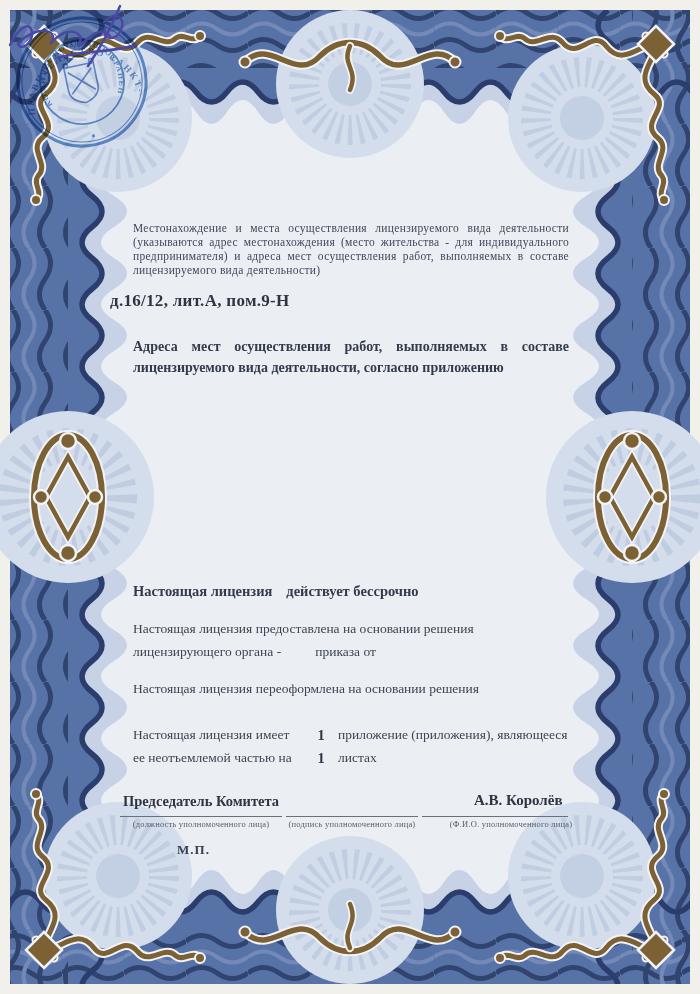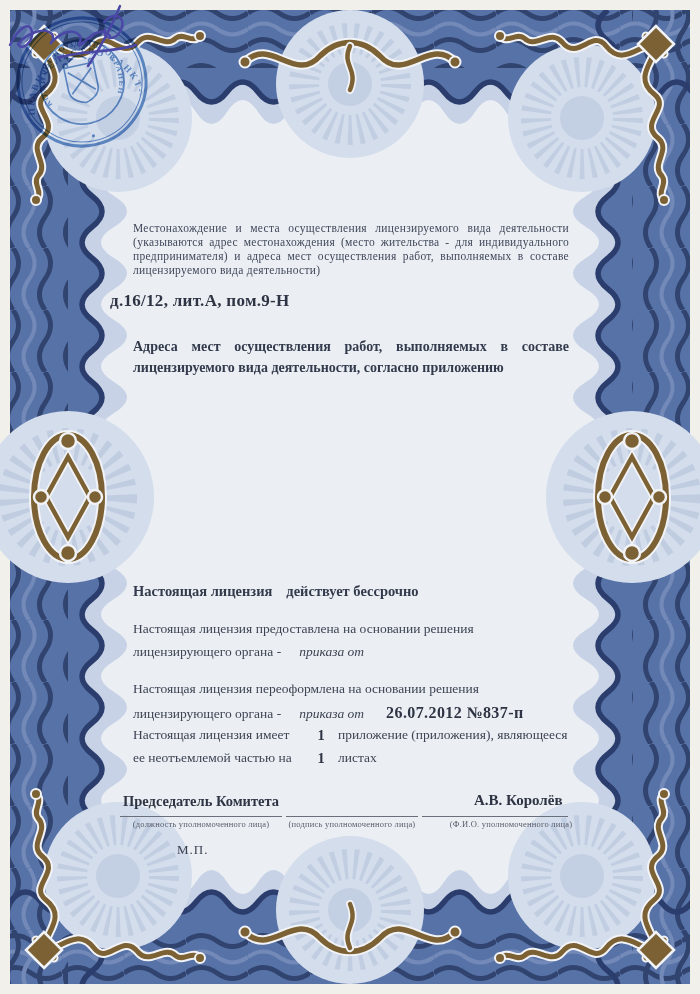"приказа от" .gap18 { font-style: italic -> none; margin-left: 18px -> 34px }
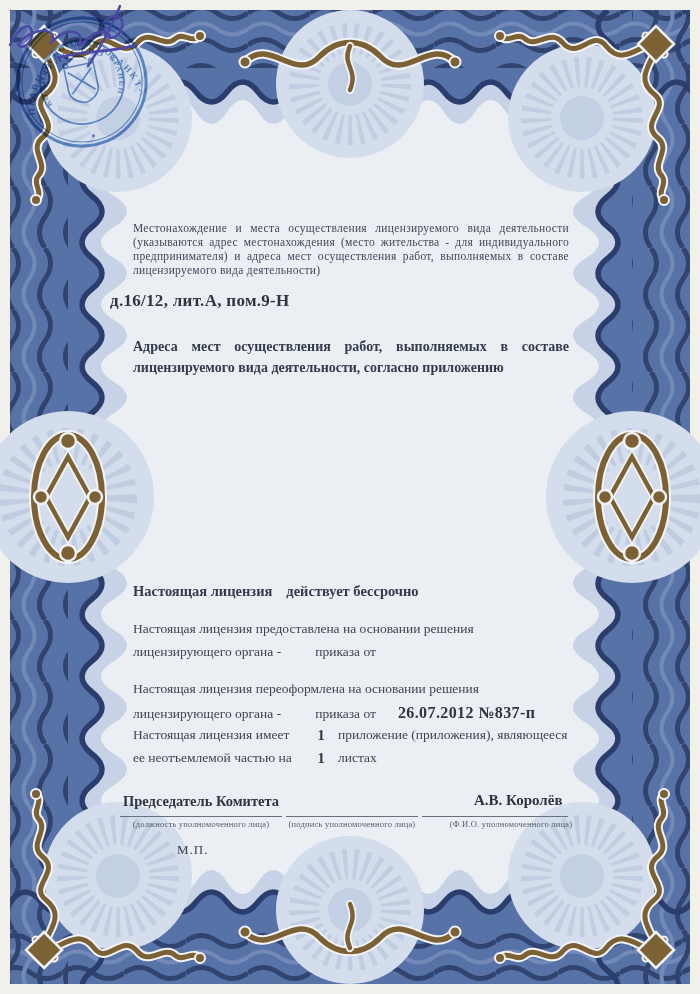"лицензирующего органа - приказа от 26.07.2012" div.txt { html: <div> <span>лицензирующего органа -</span><span>приказа от</span><span>26.07.2012 №837-п</span> </div> -> none }
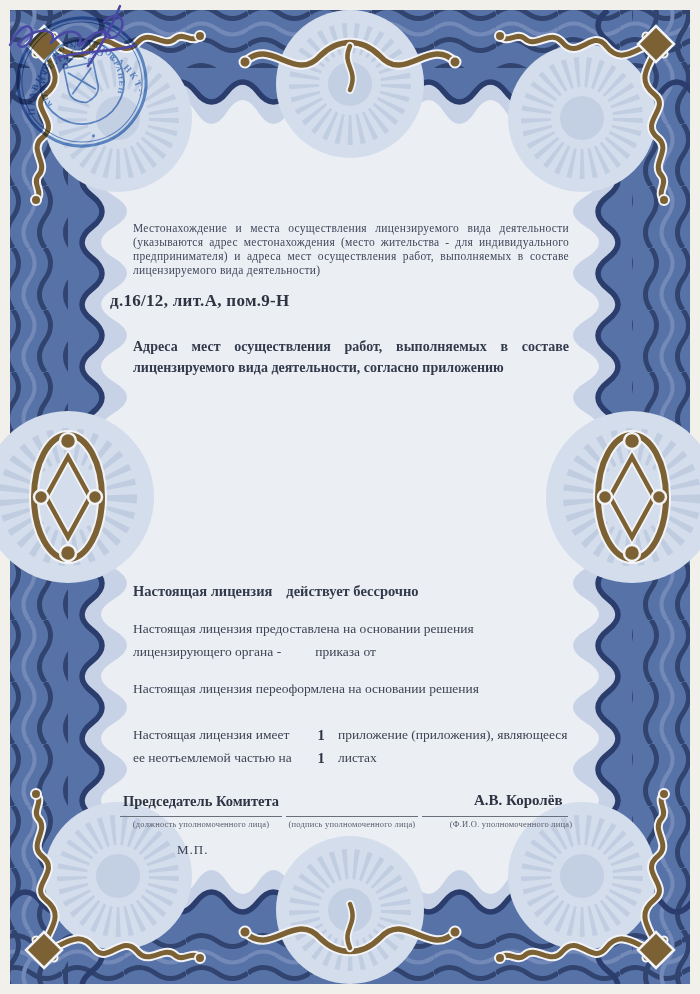"М.П." .mp { font-weight: normal -> bold }
